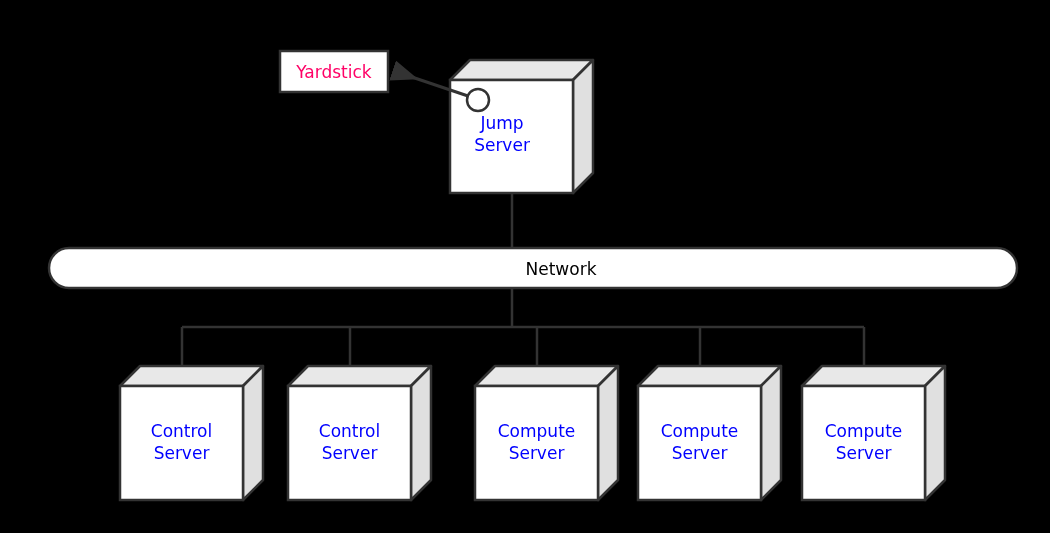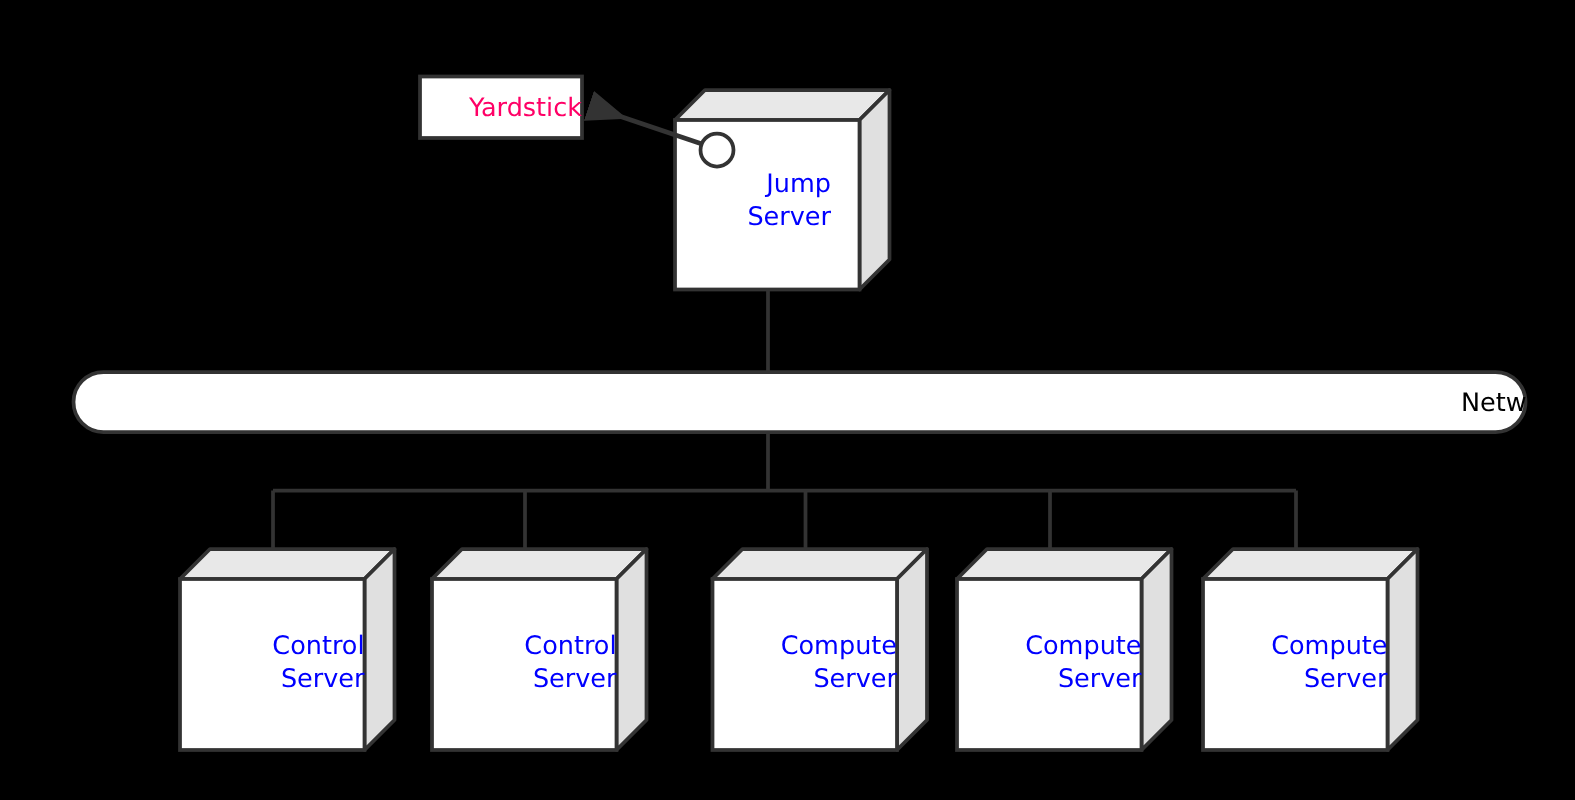"Yardstick" .node-label { text-align: right -> center }
